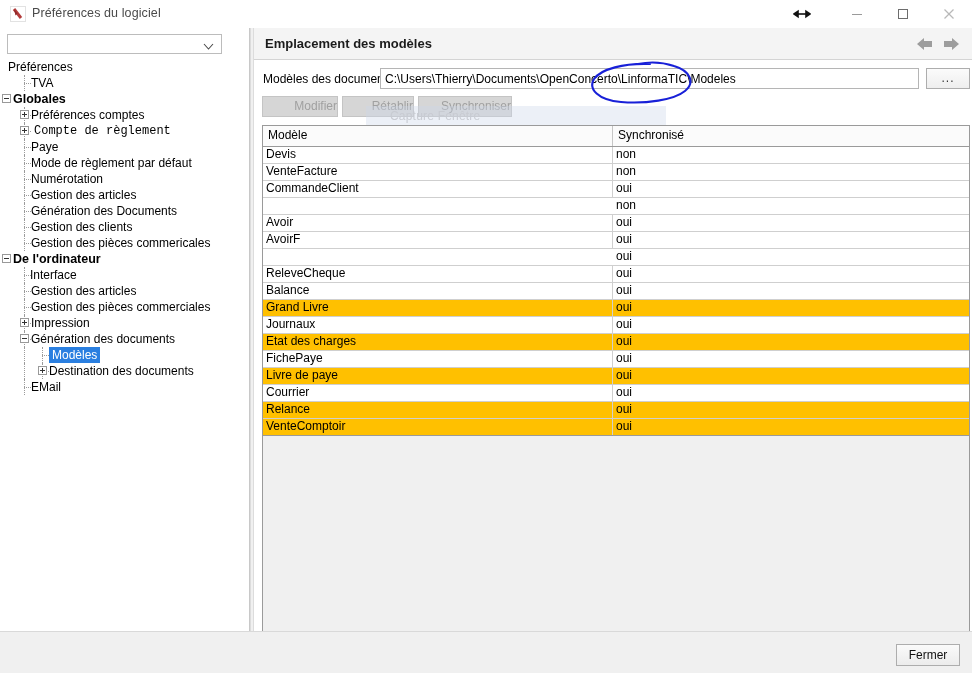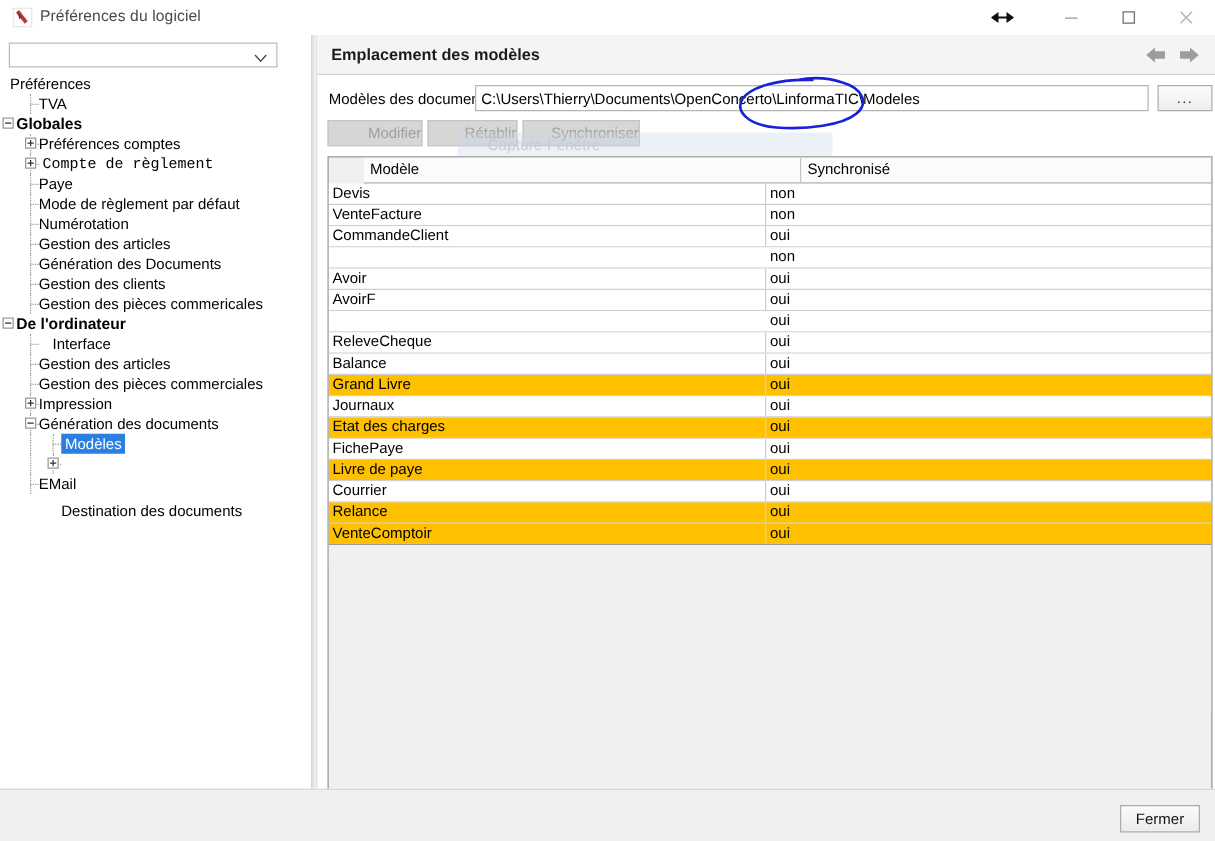"Modèle" #thead { margin-left: 28px -> none }
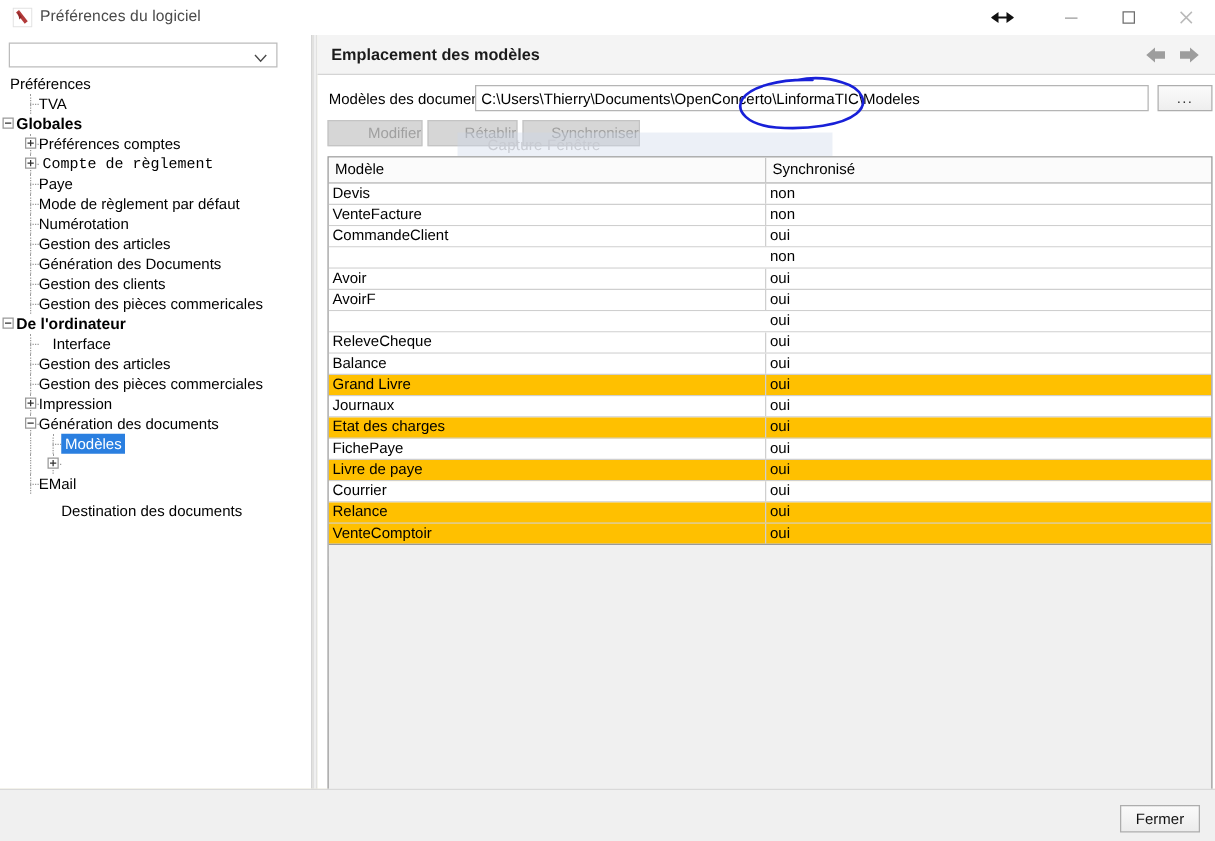"Interface" span.lbl { left: 36px -> 24px }
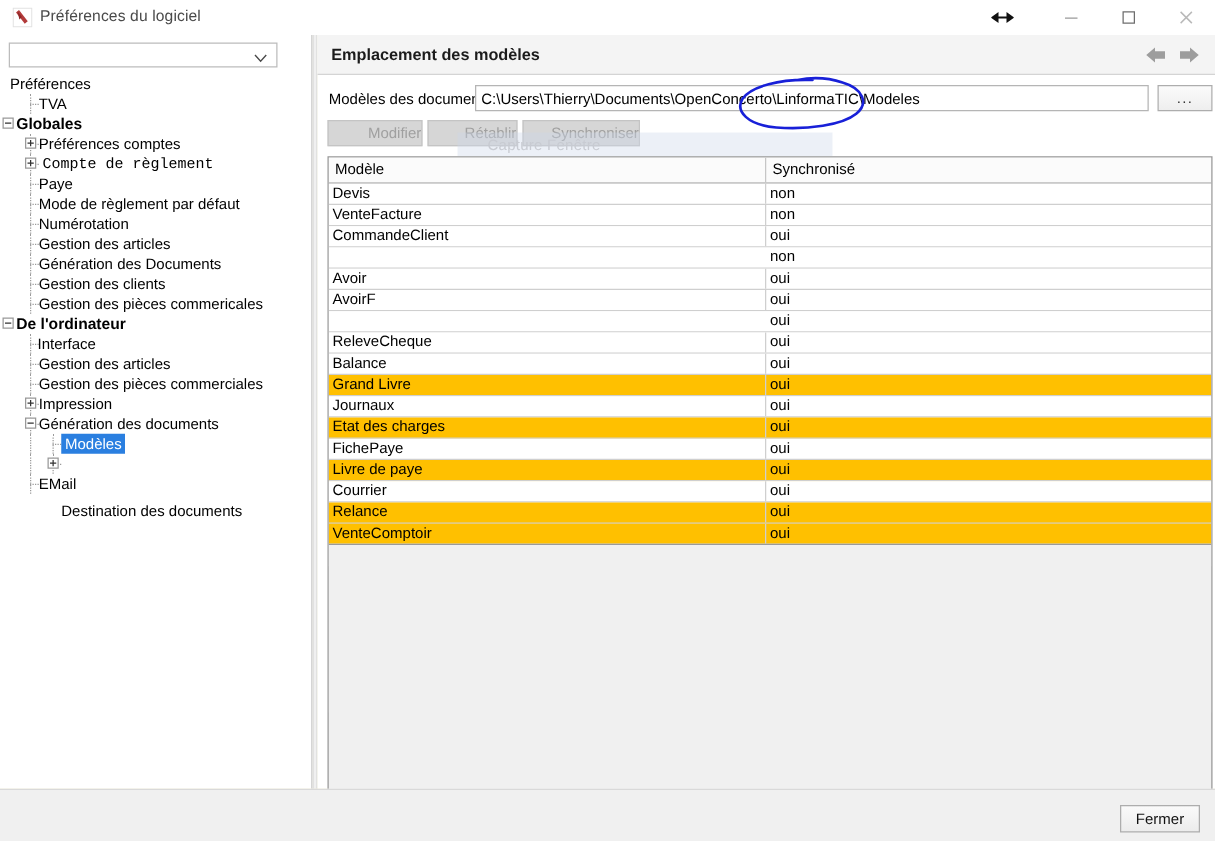"Destination des documents" span.lbl { margin-top: 38px -> none }
